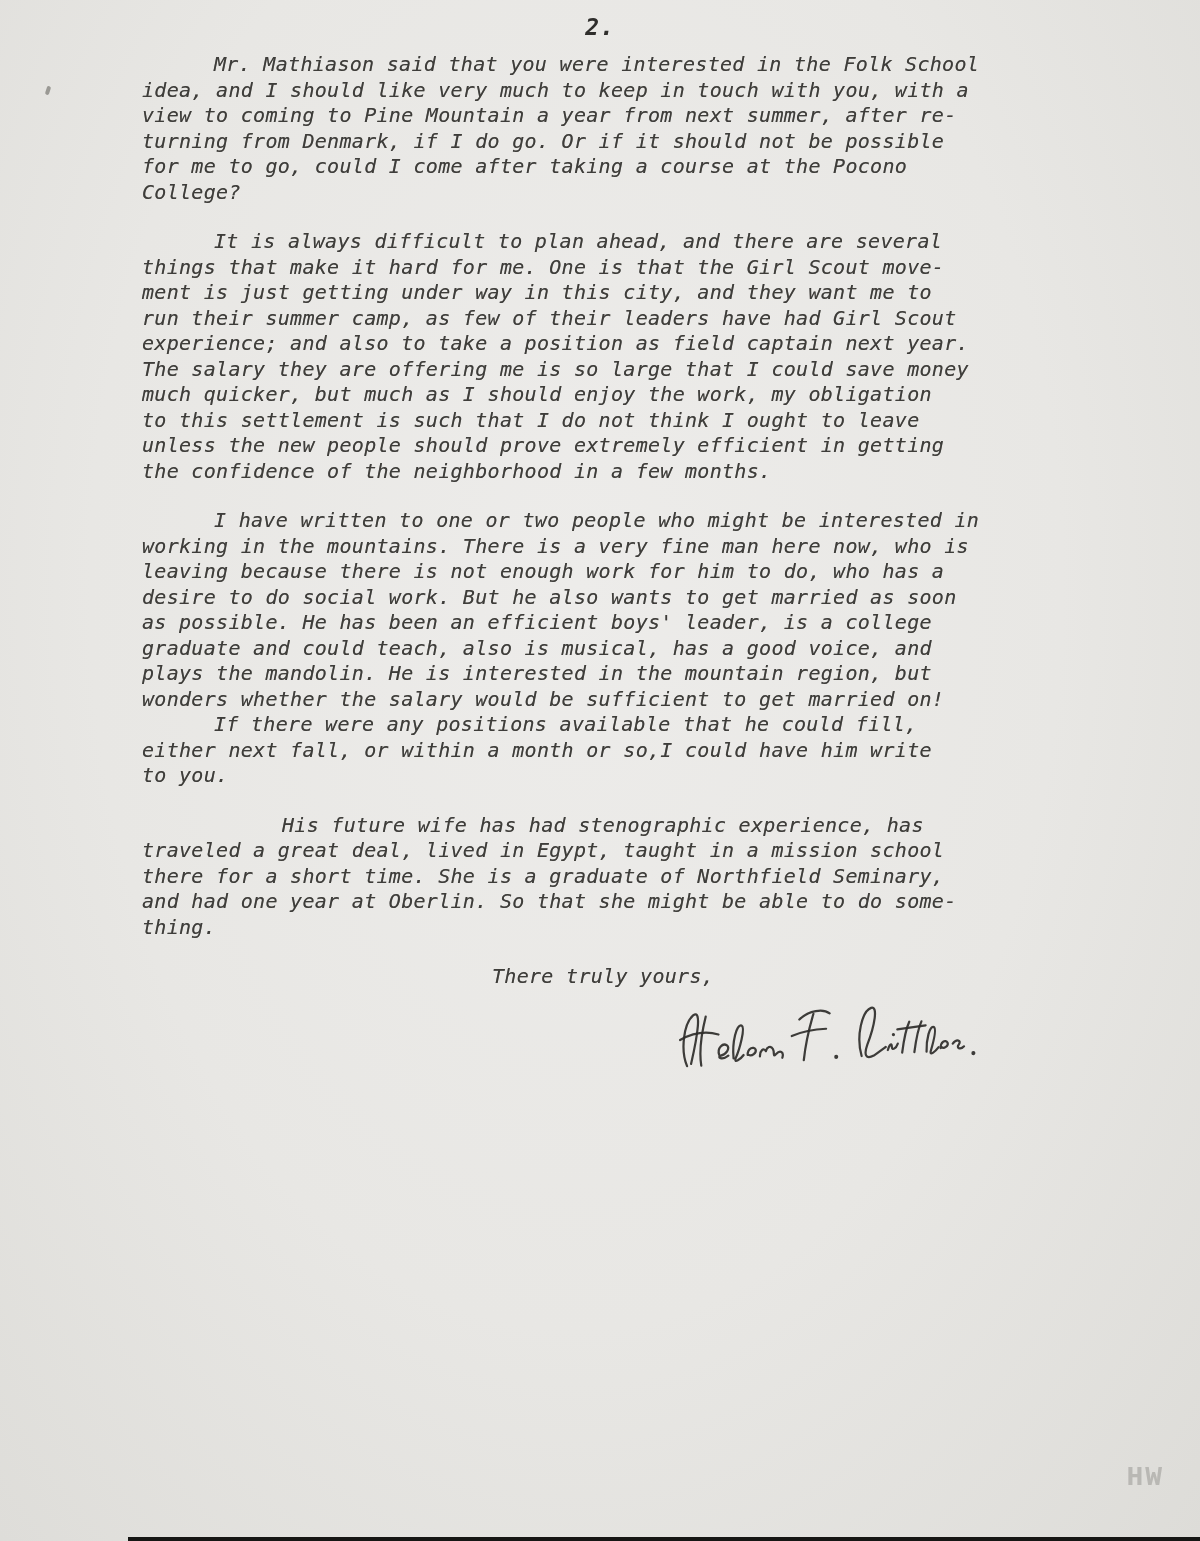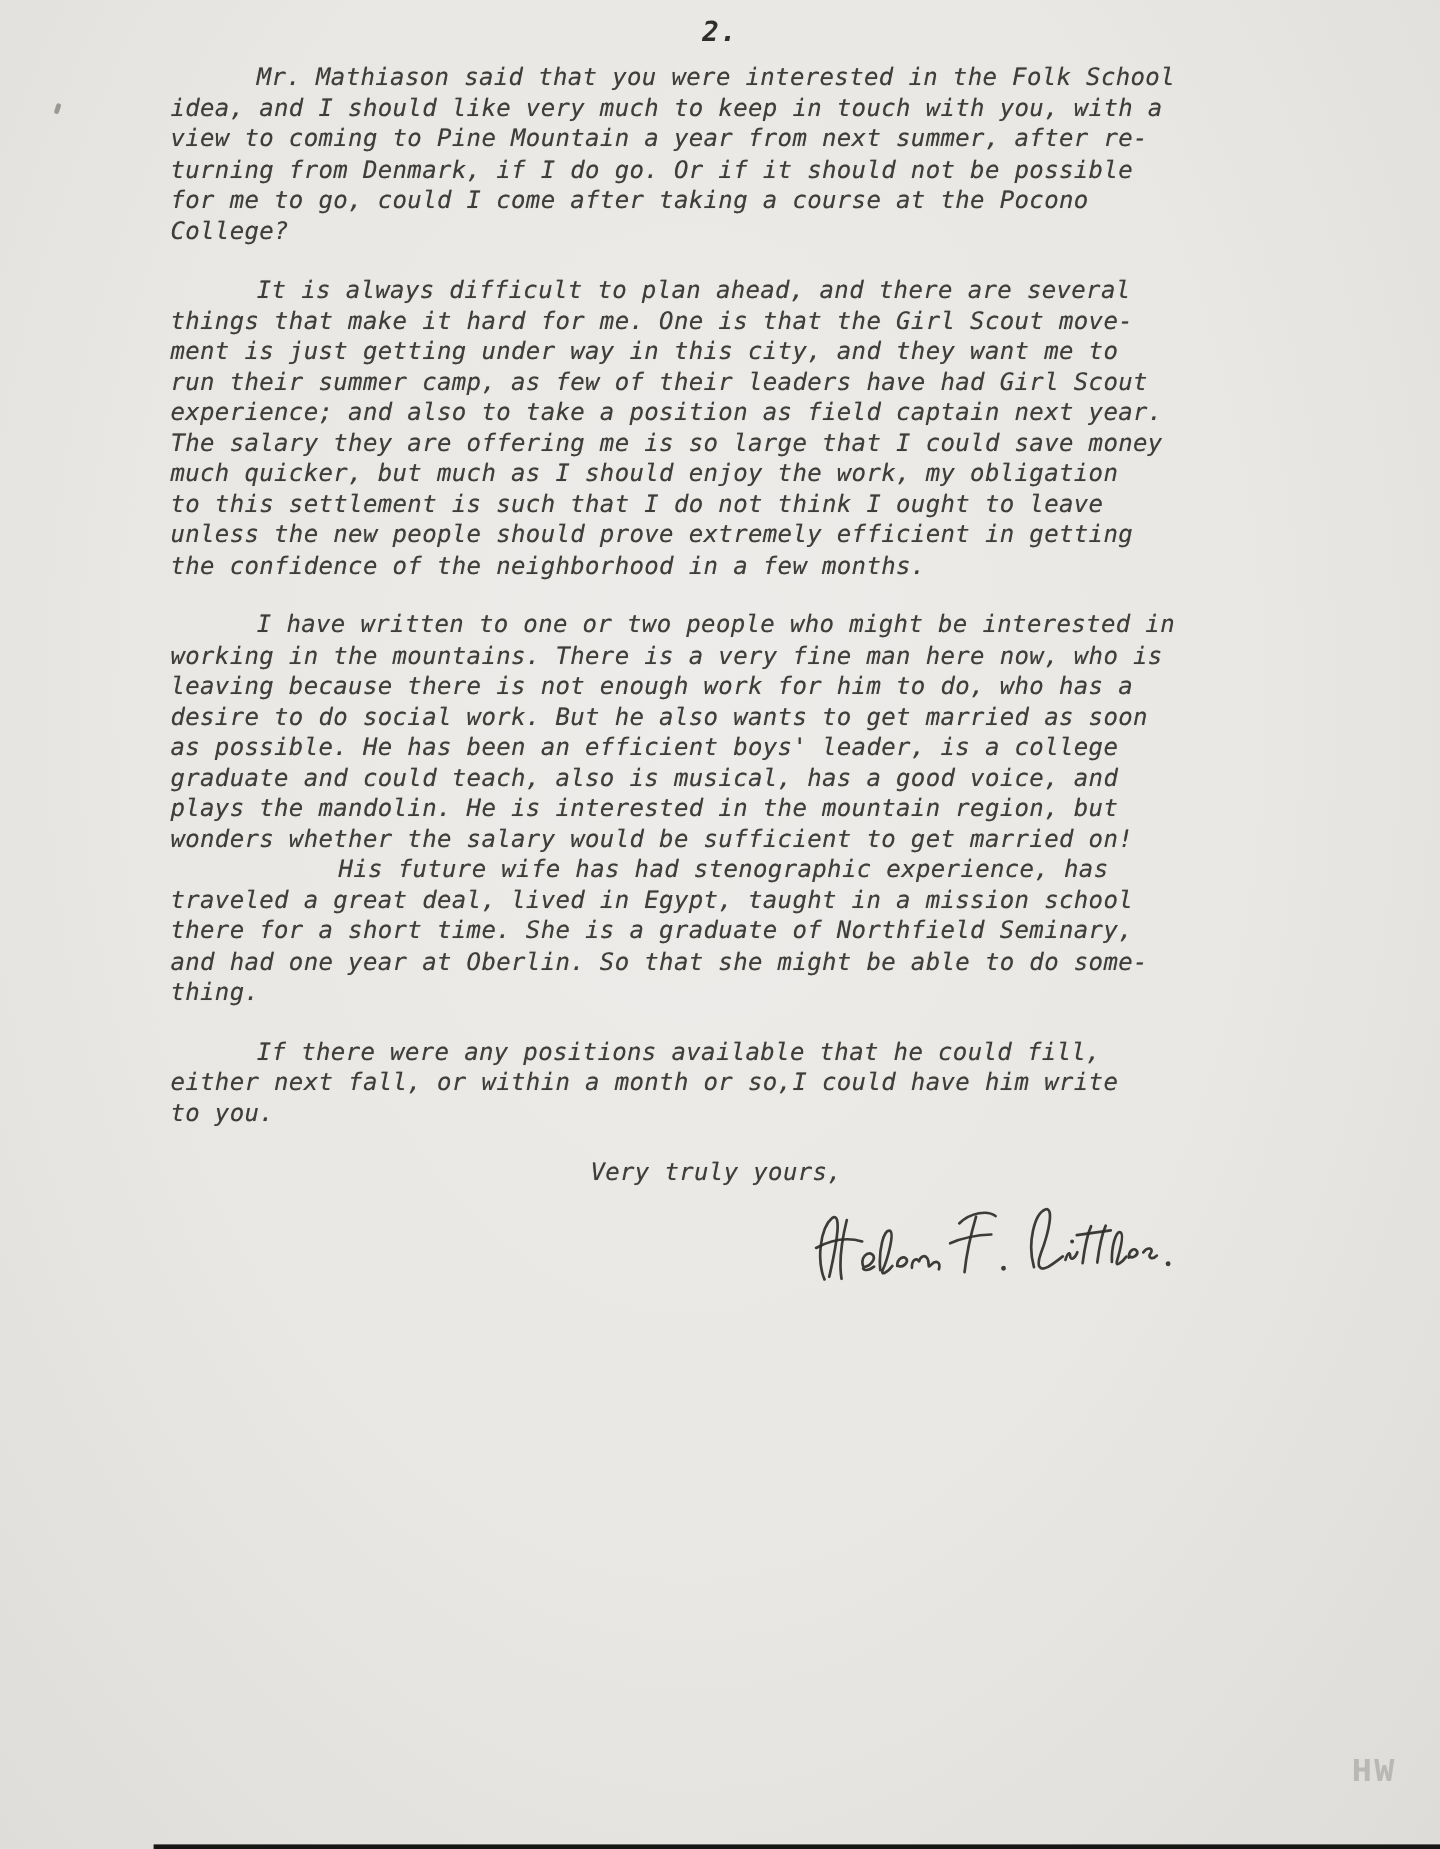"His future wife has had" p.para { order: before "If there were any positions" -> after "If there were any positions" }
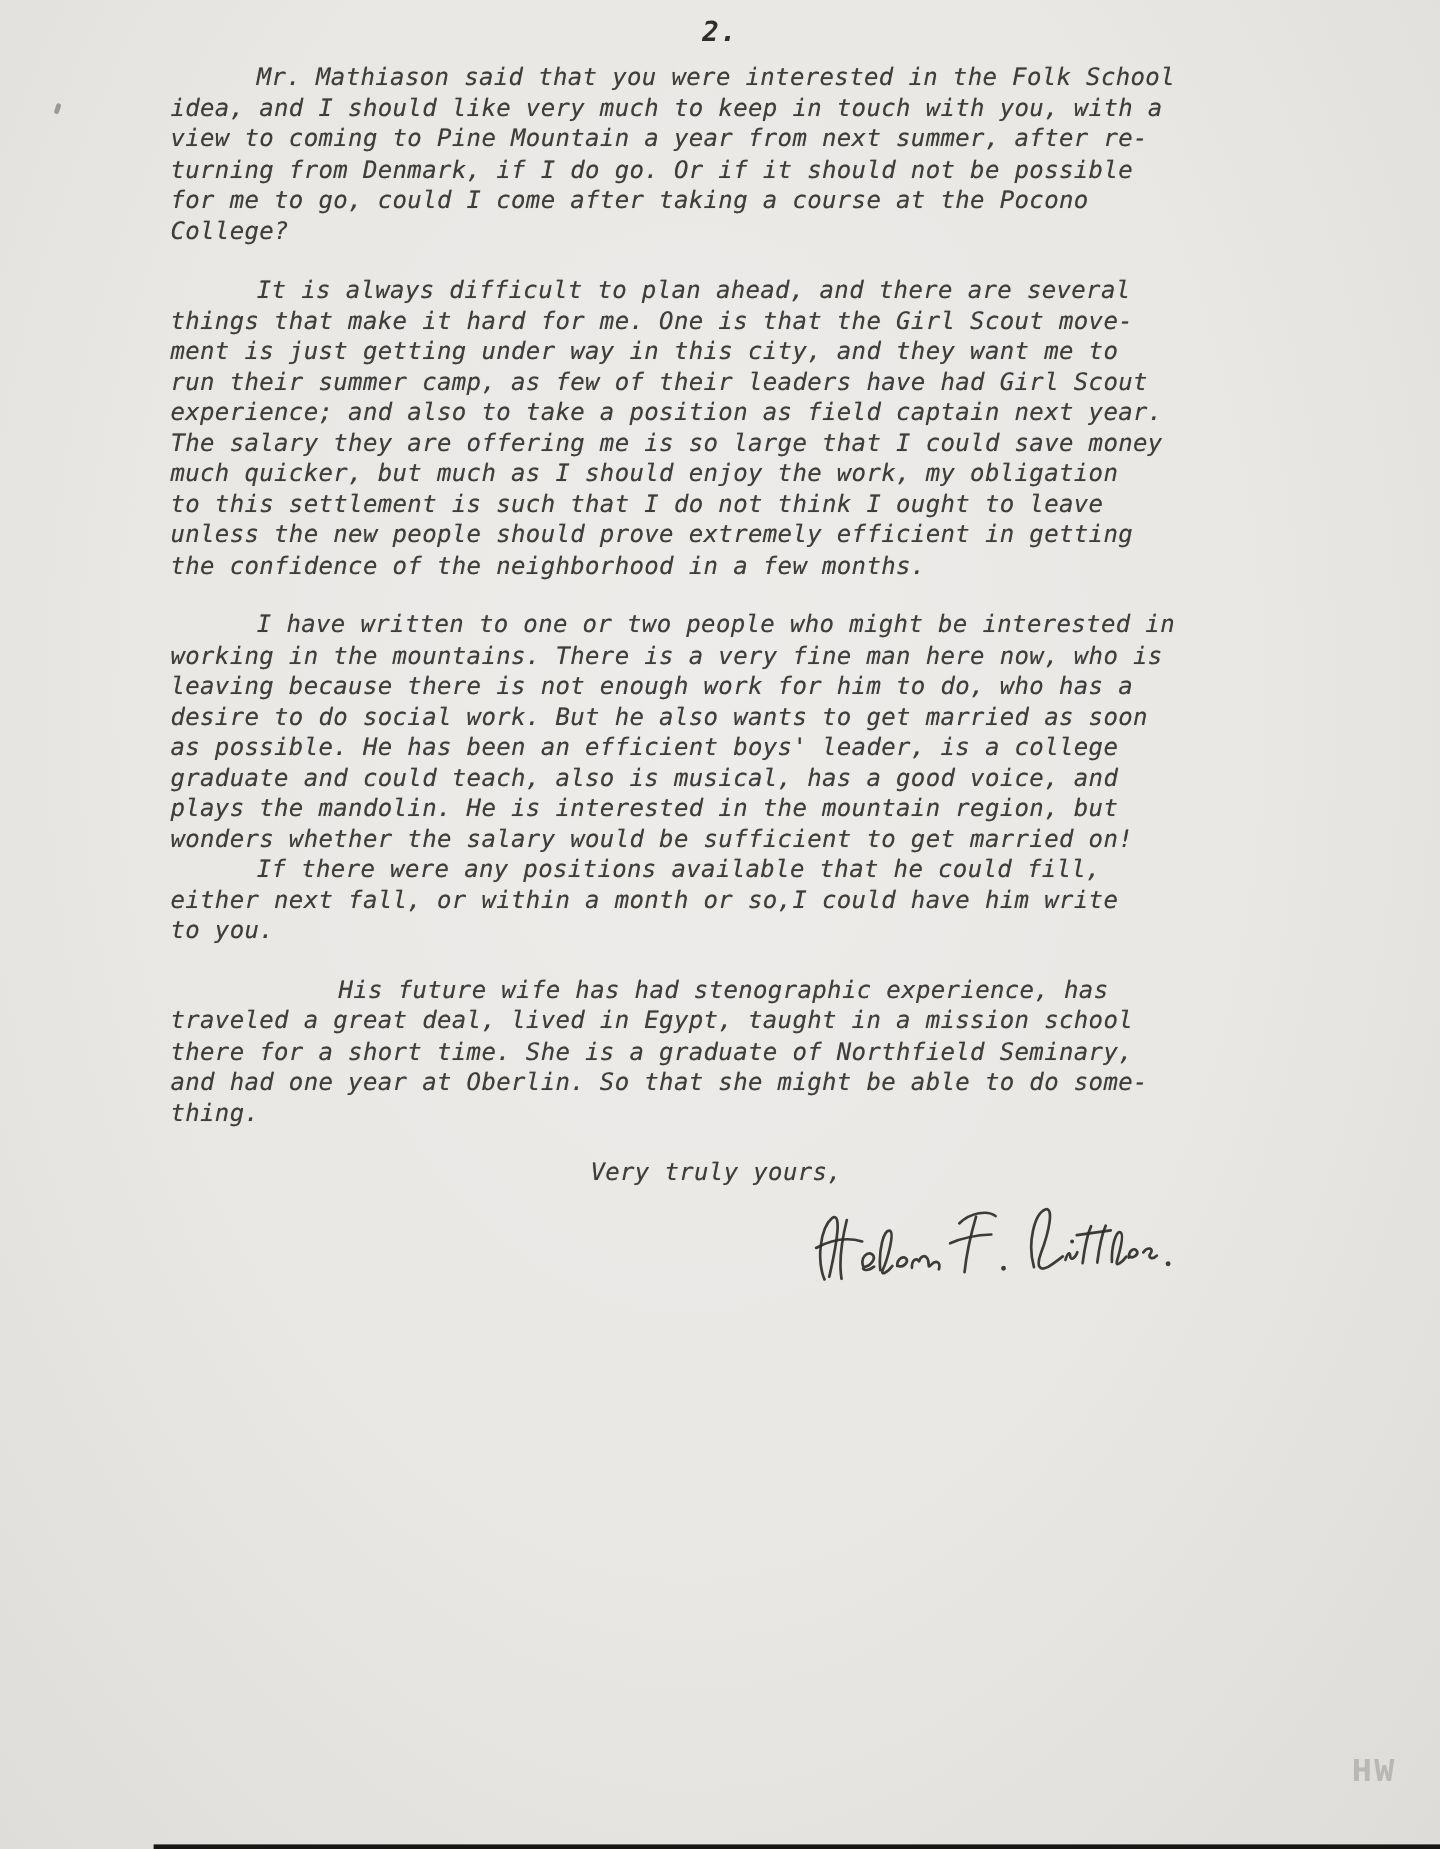"Very truly yours," div.closing { text: Very -> There }
